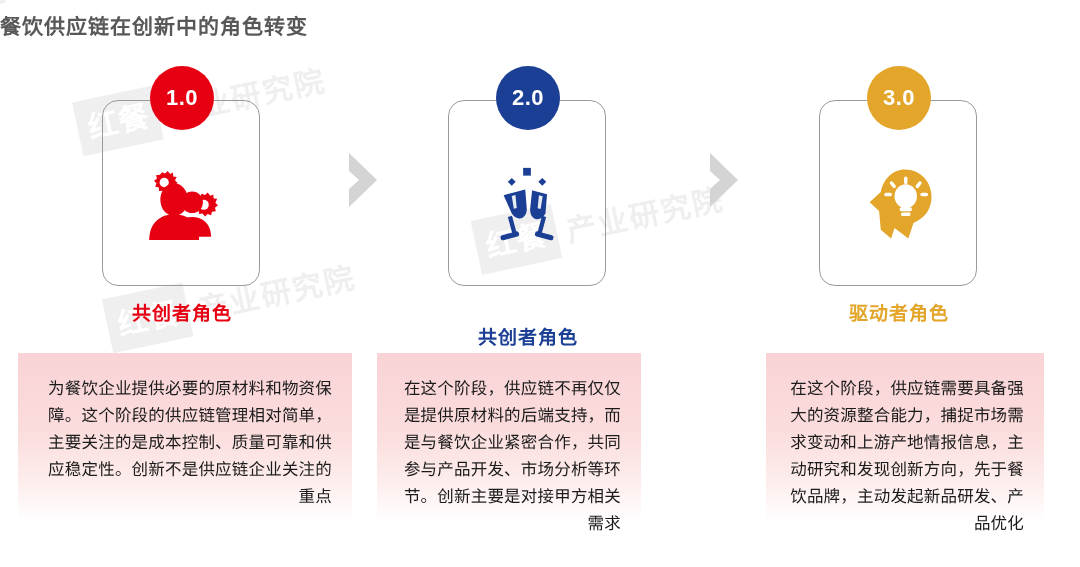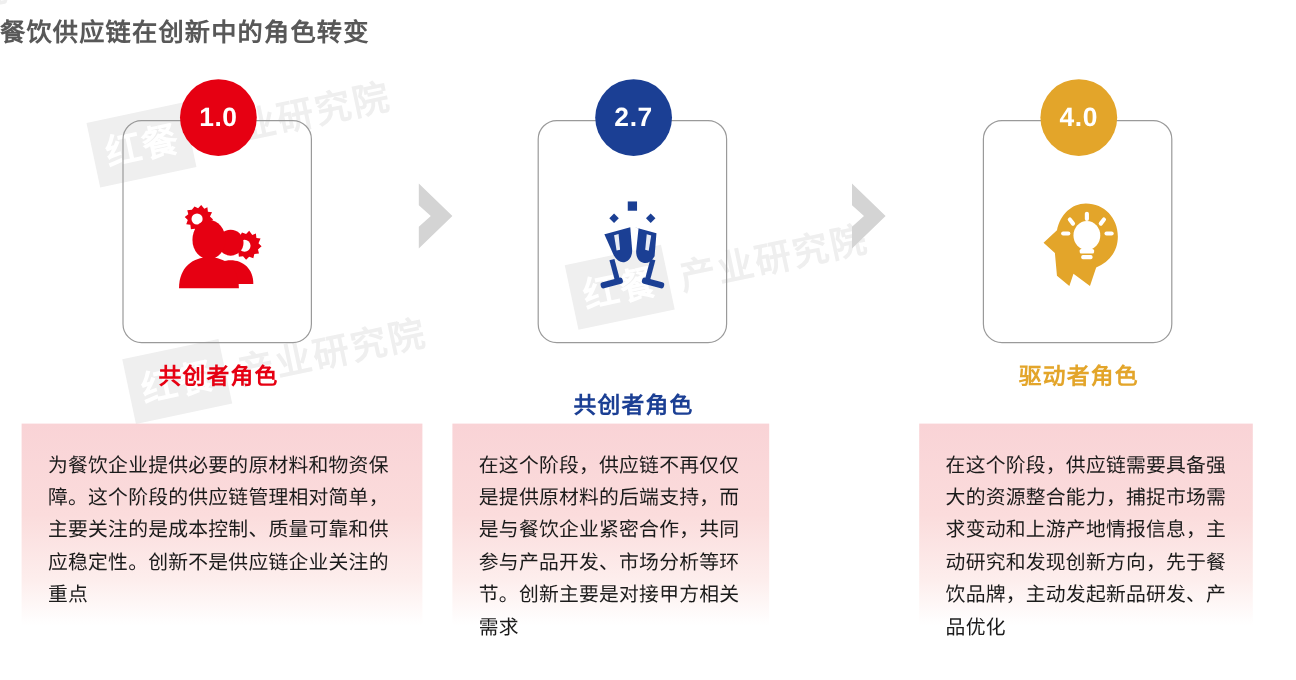"2.7" span { text: 2.7 -> 2.0 }
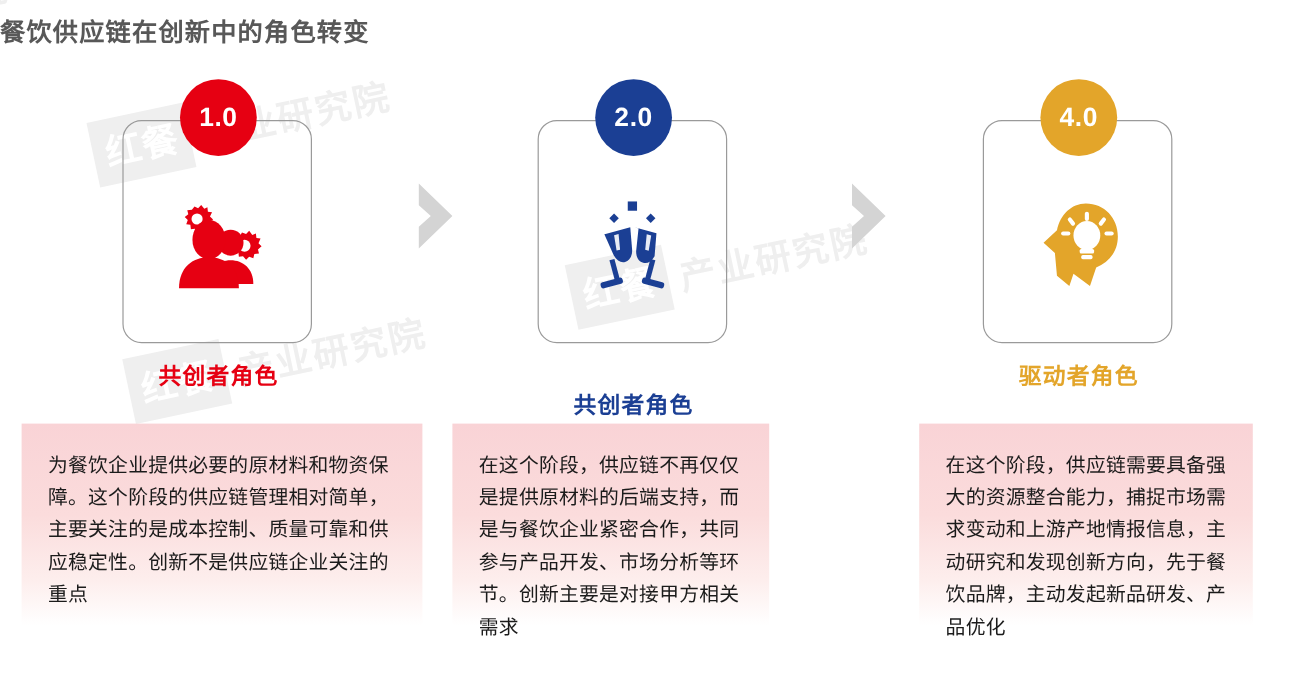"4.0" span { text: 4.0 -> 3.0 }
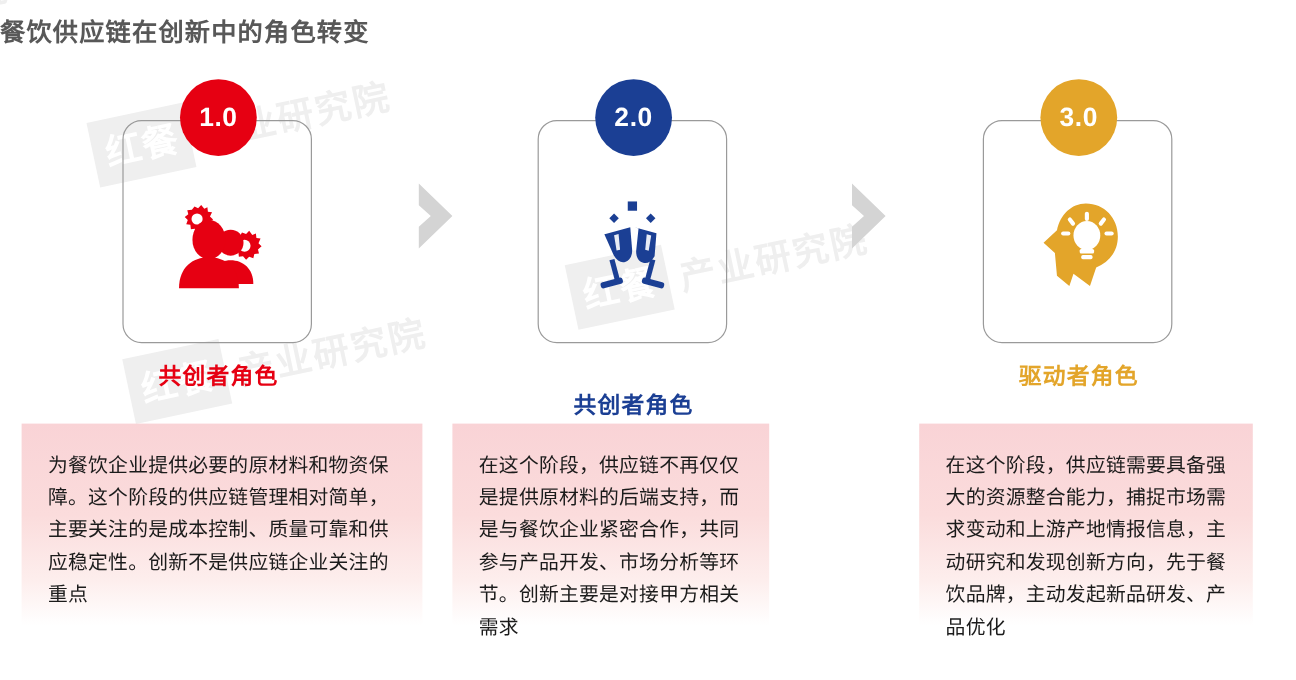"为餐饮企业提供必要的原材料和物资保障。这个阶段的供应链管理相对简单，主要关注的是" .desc-text { text-align: none -> right }
